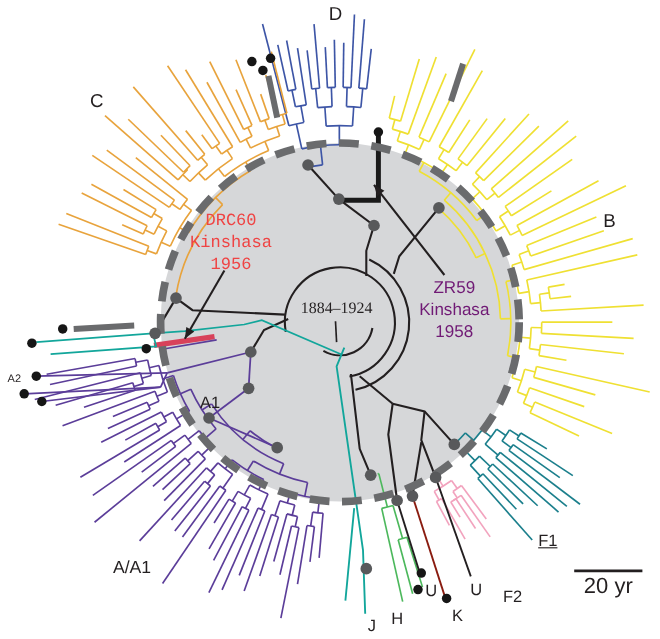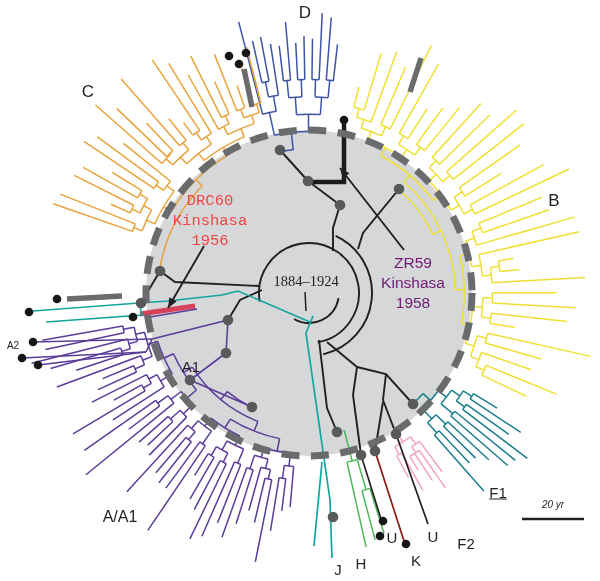"20 yr" div.lbl { font-size: 10px -> 20px; font-style: italic -> none; top: 504px -> 534px }
